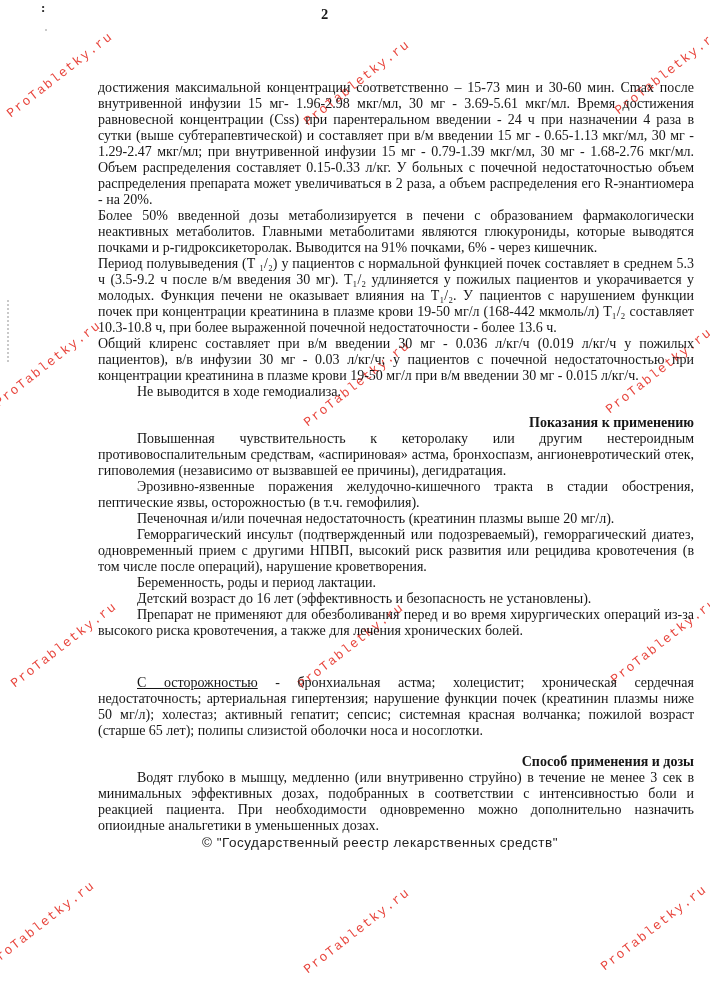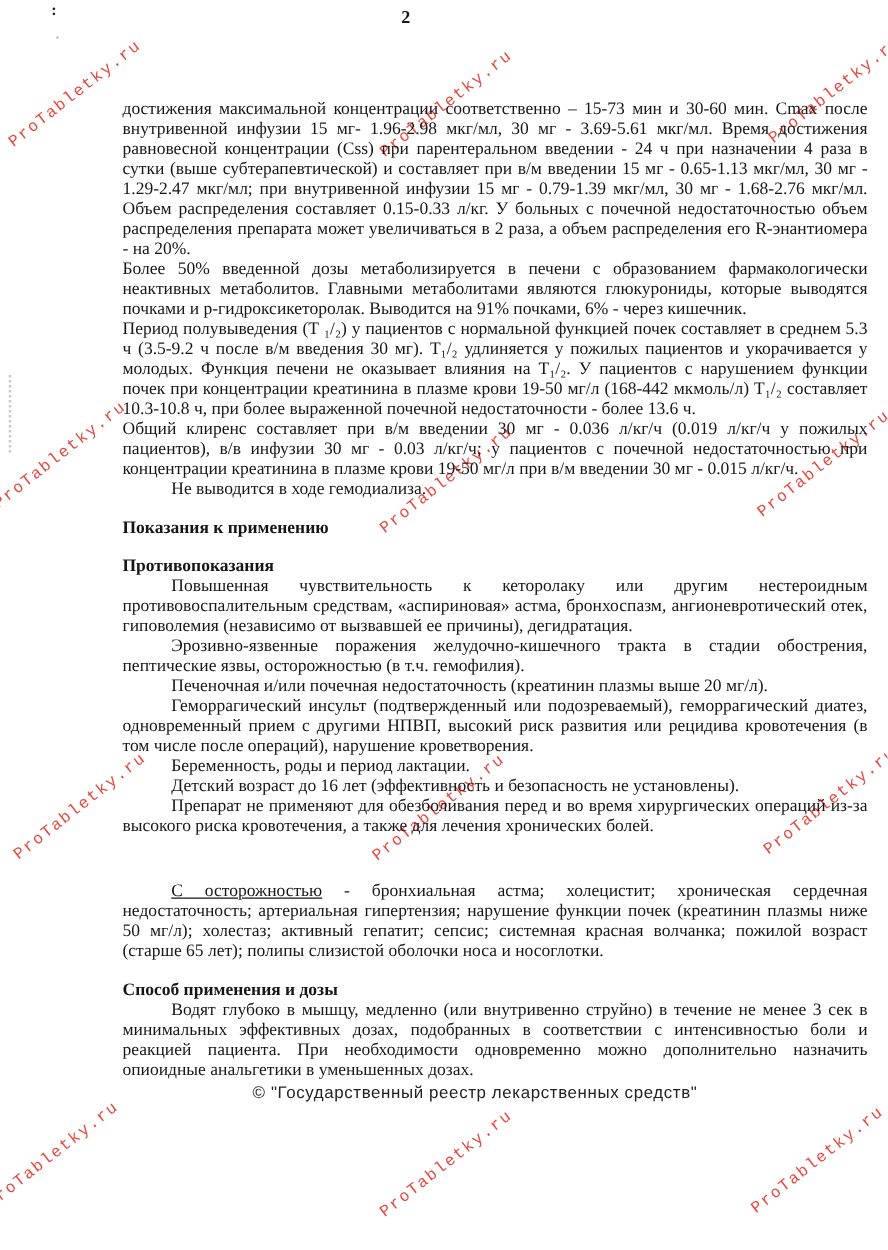"Показания к применению" .text-block h3 { text-align: left -> right }
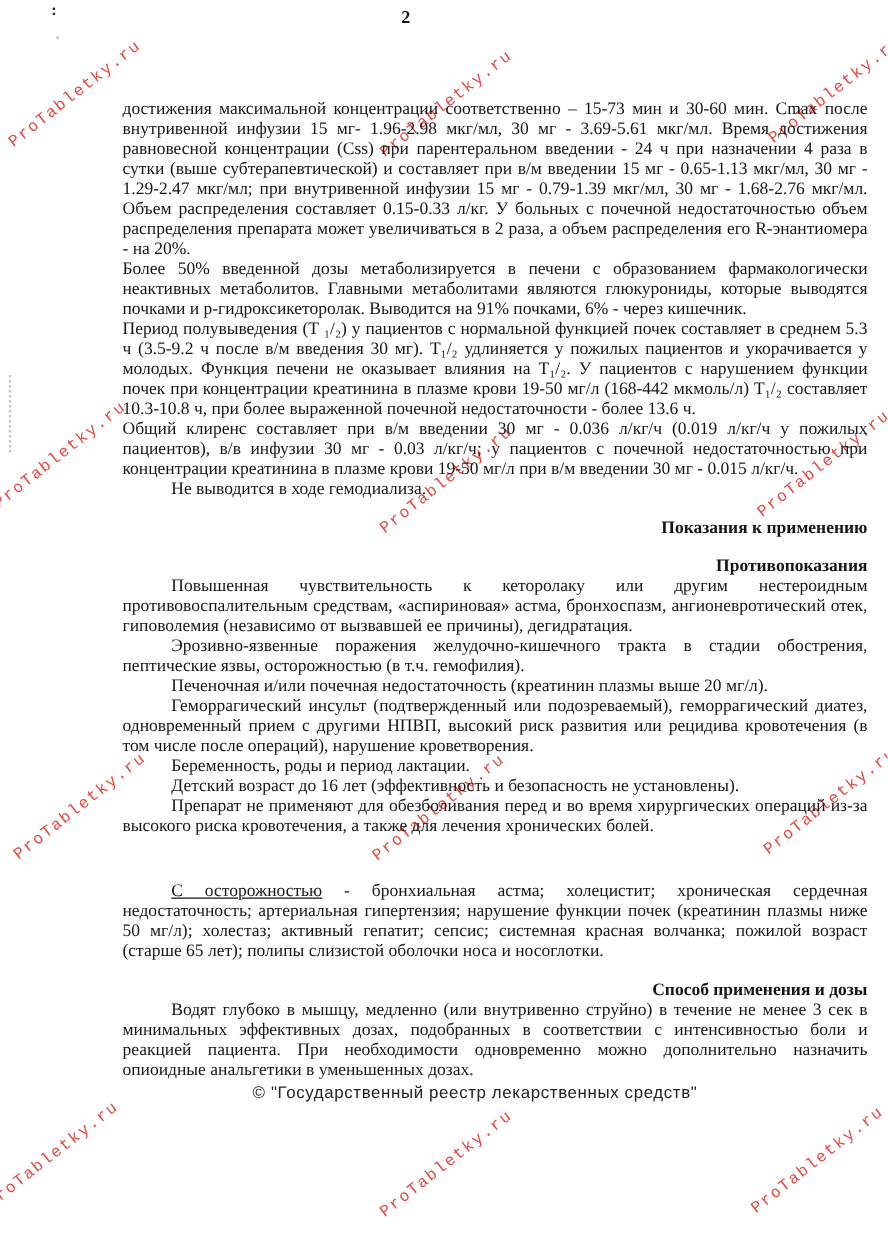"Противопоказания" h3 { html: <h3>Противопоказания</h3> -> none }
